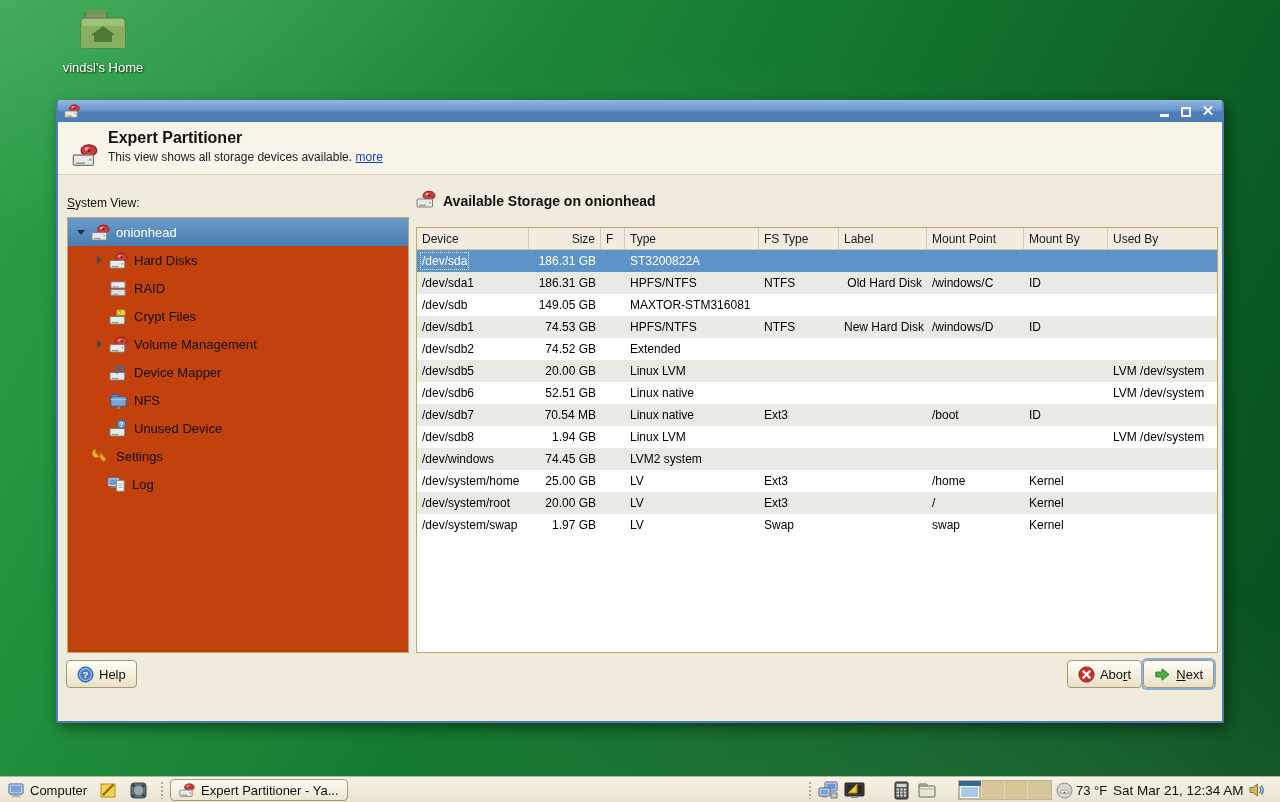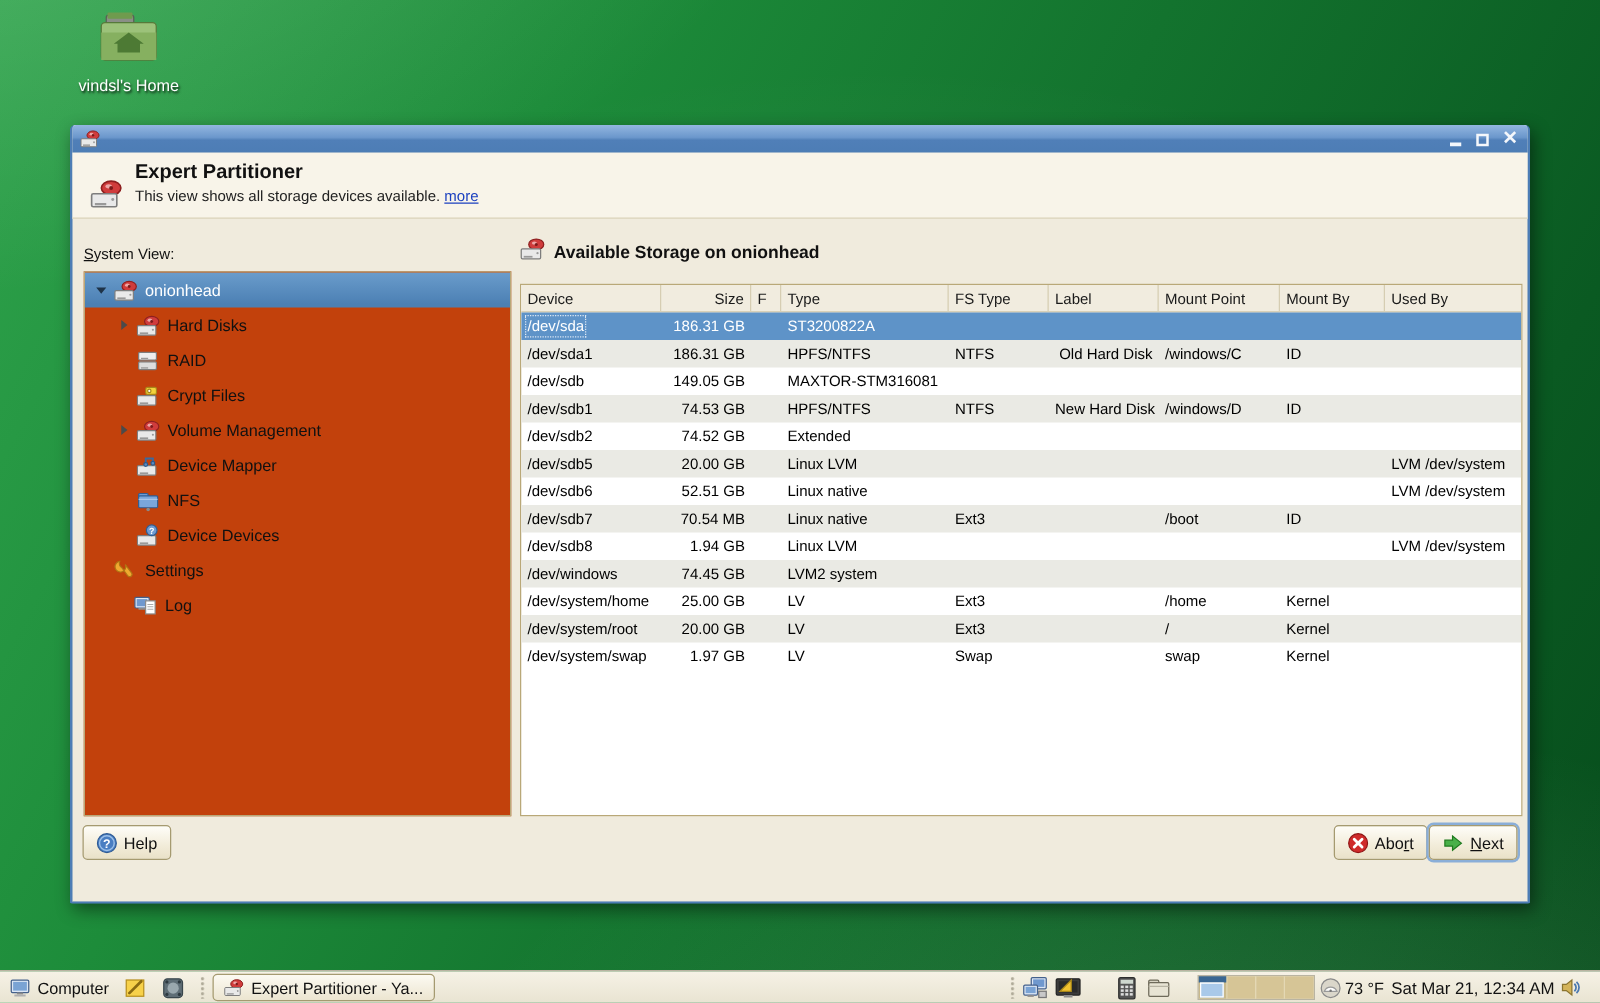"Device Devices" span { text: Device Devices -> Unused Device }
